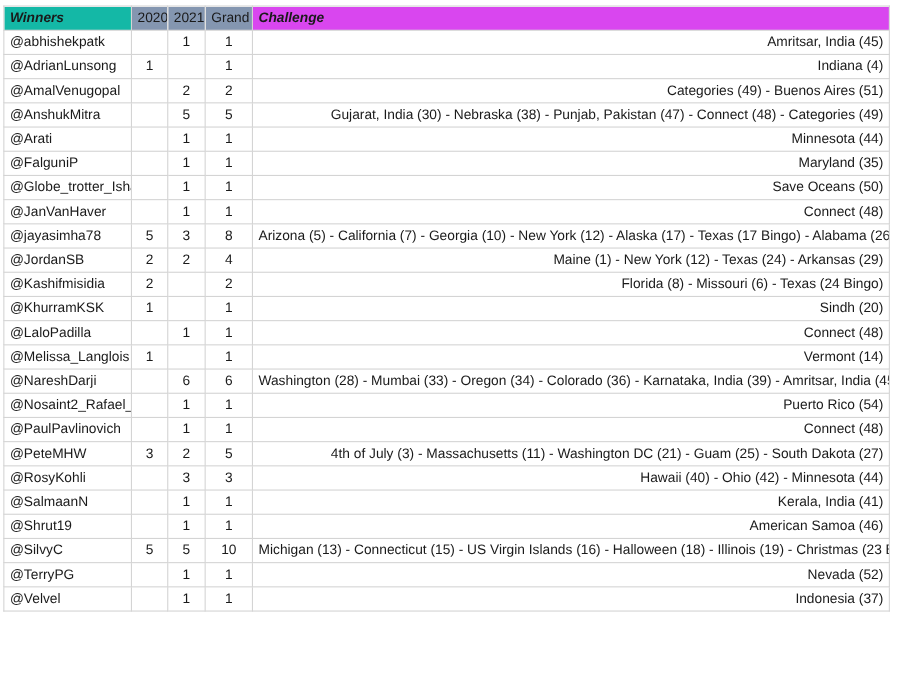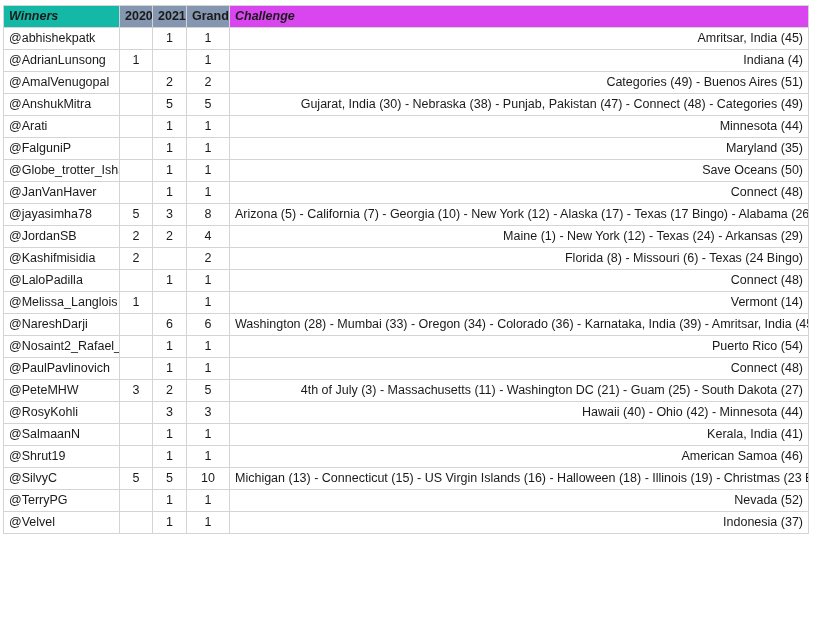"2020" th.h-num { font-weight: bold -> normal }
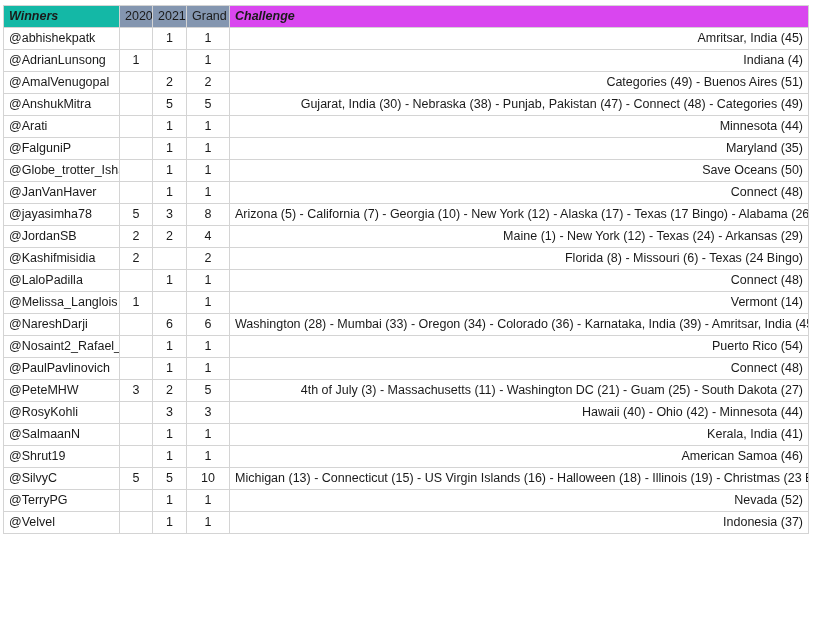"@KhurramKSK" tr { html: none -> <tr> <td>@KhurramKSK</td> <td>1</td> <td></td> <td>1</td> <td>Sindh (20)</td> </tr> }
